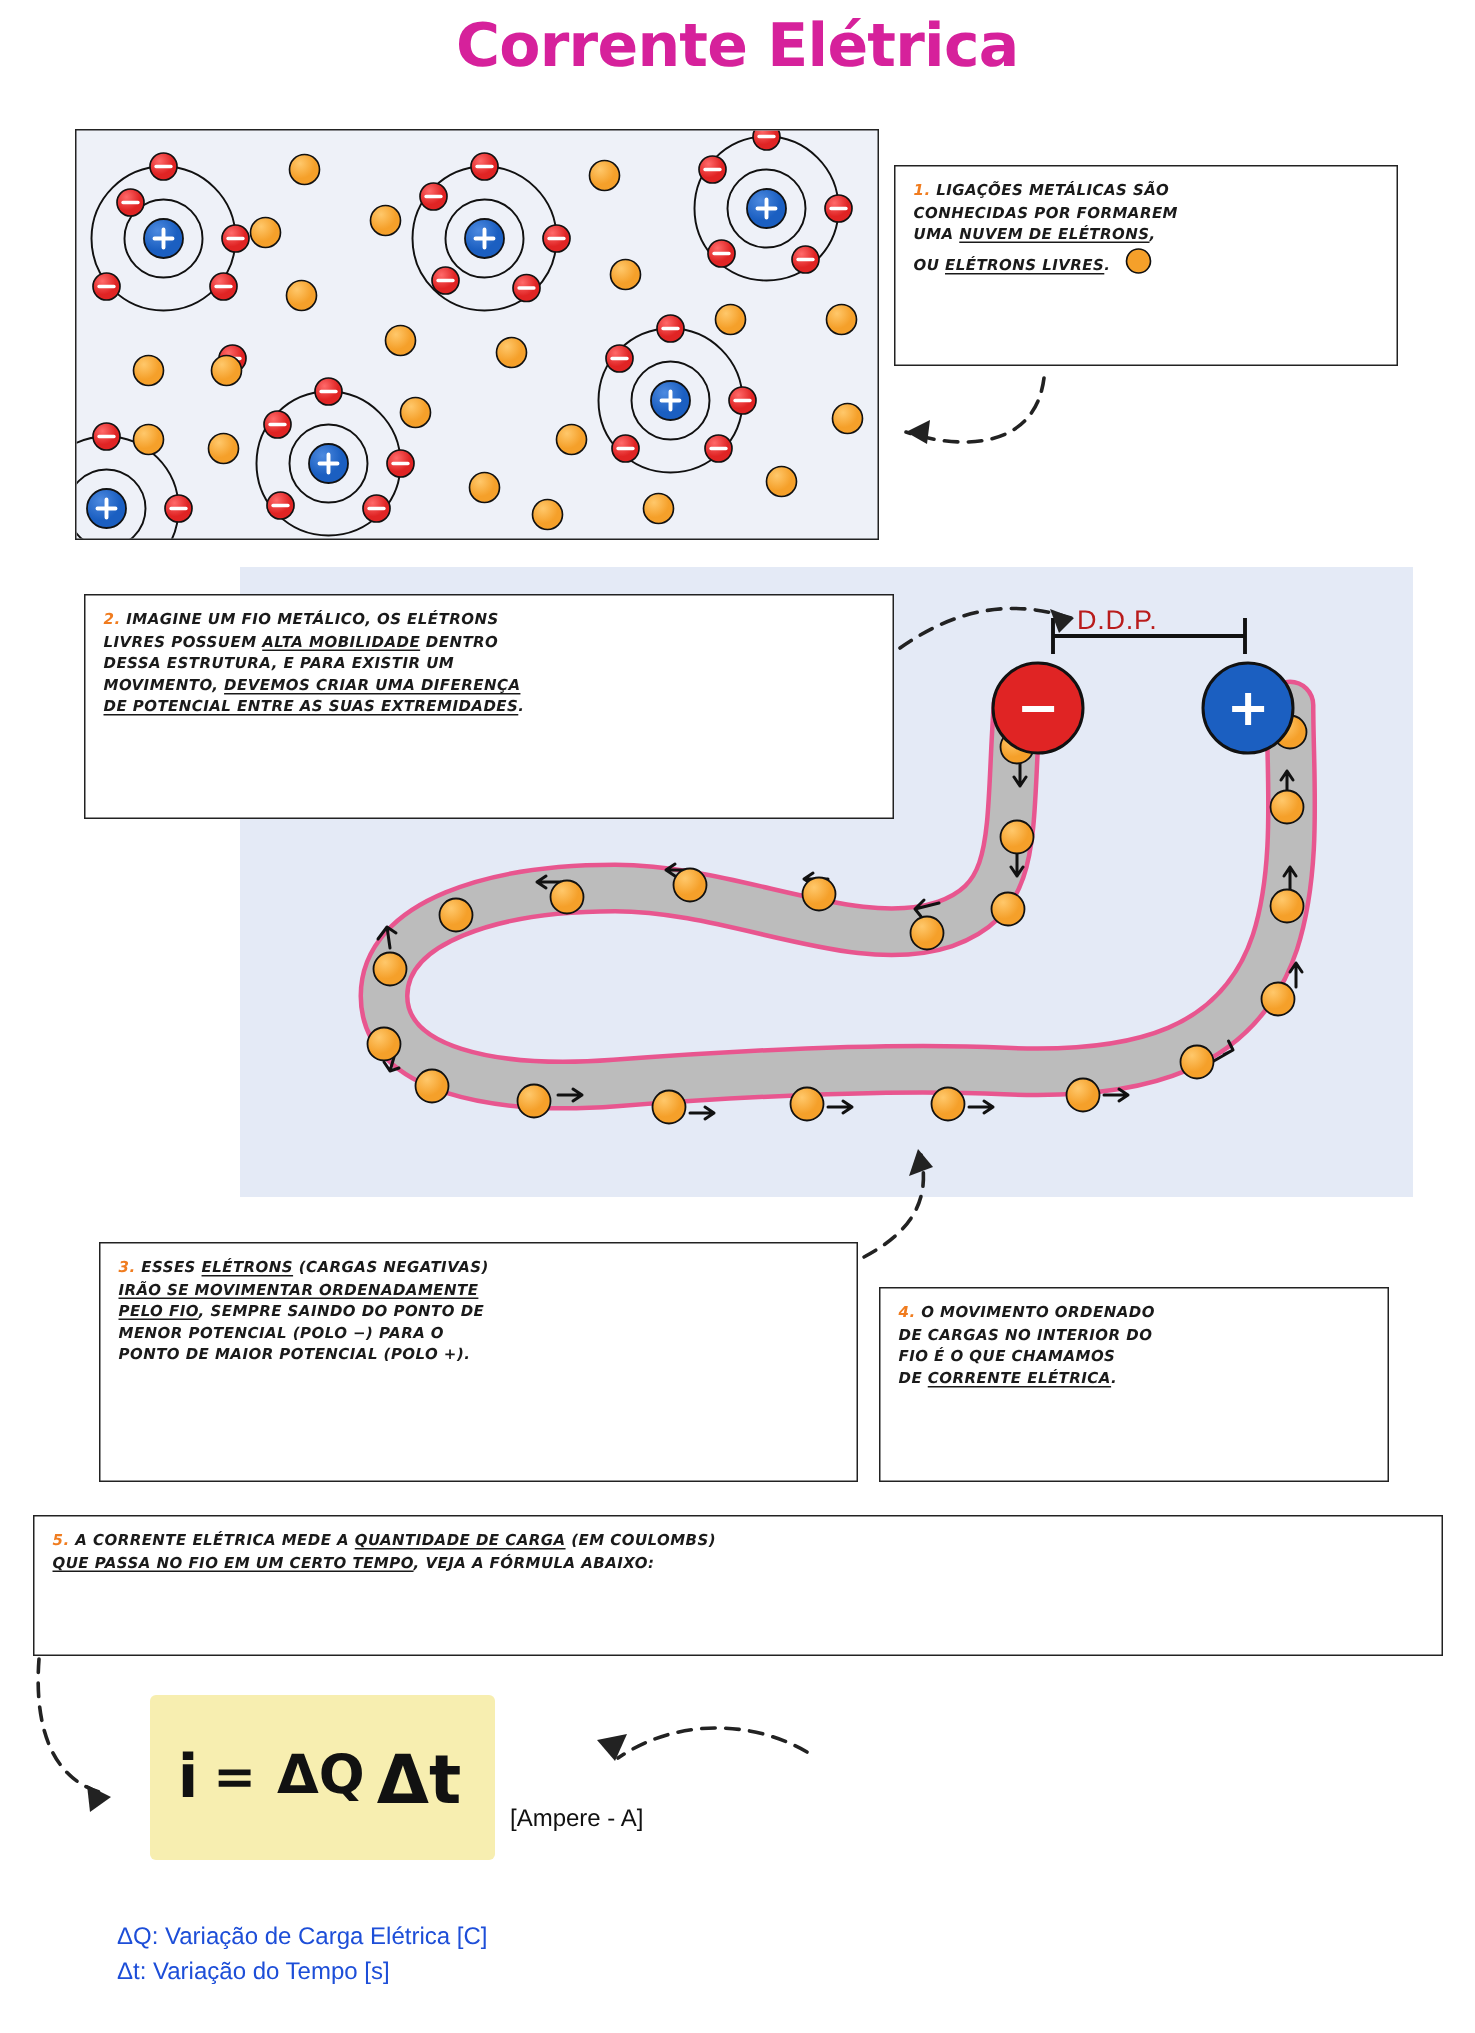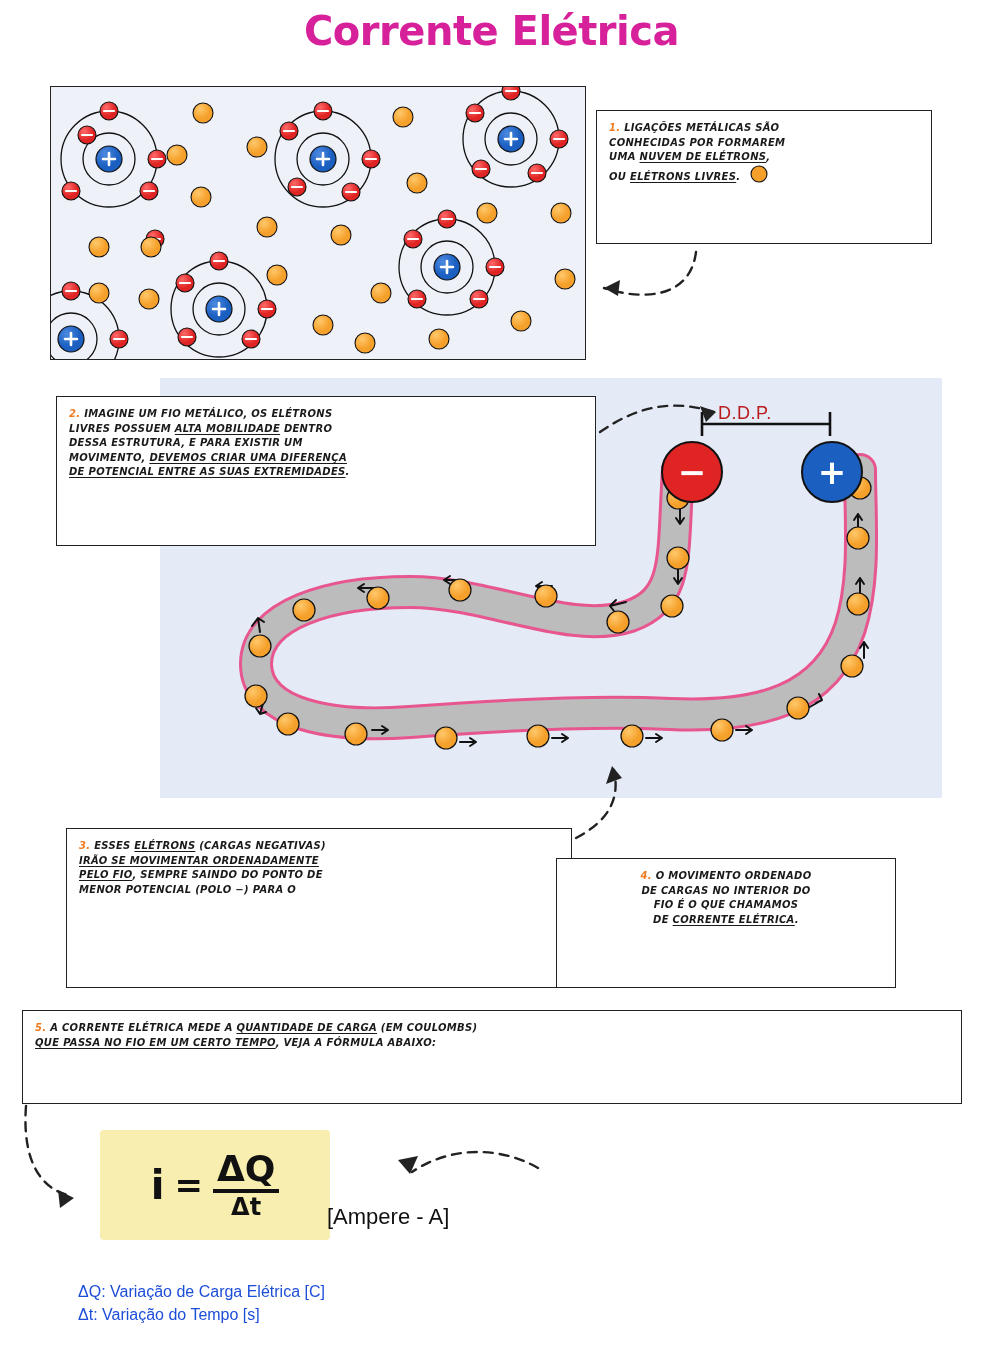"4. O MOVIMENTO ORDENADO" #note-4 { left: 556px -> 586px; text-align: center -> none }
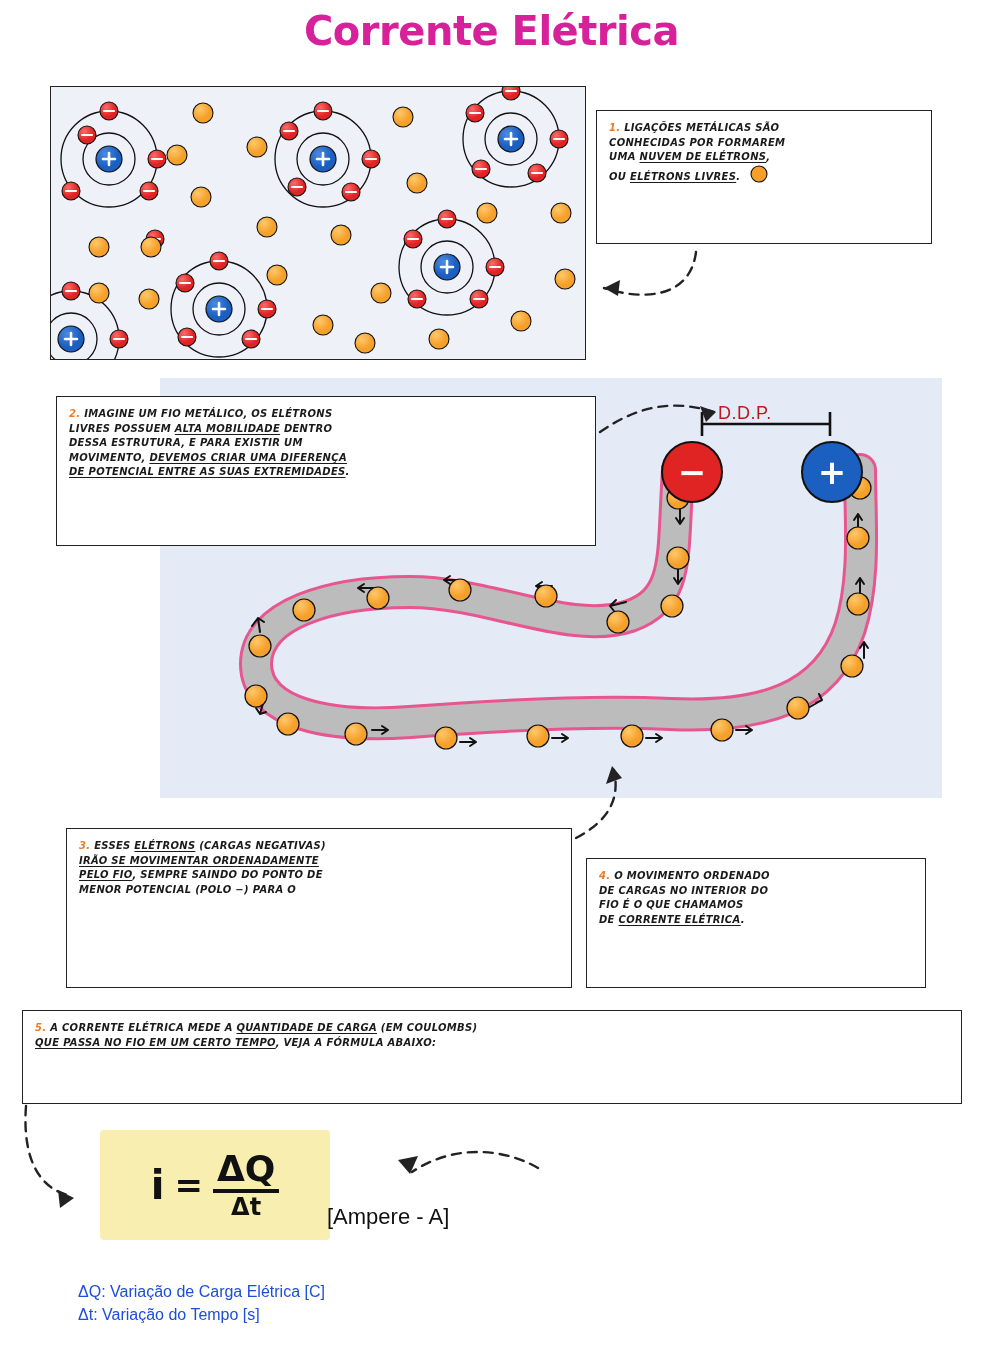"PONTO DE MAIOR POTENCIAL (POLO" span { html: none -> <span>ponto de maior potencial (polo +).</span> }
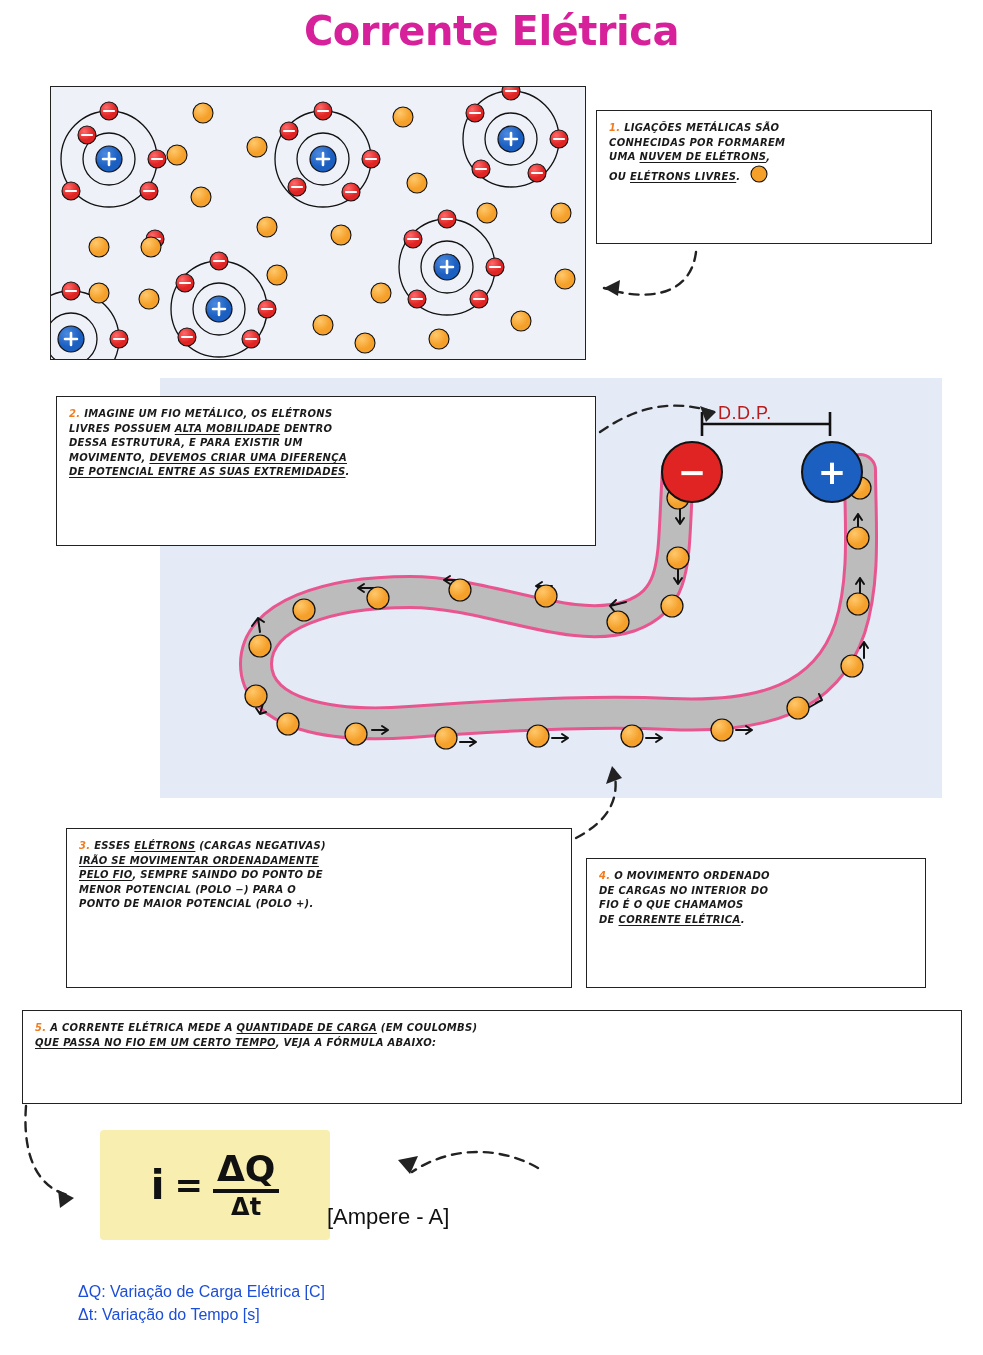"ΔQ" #formula-frac { flex-direction: column -> row }
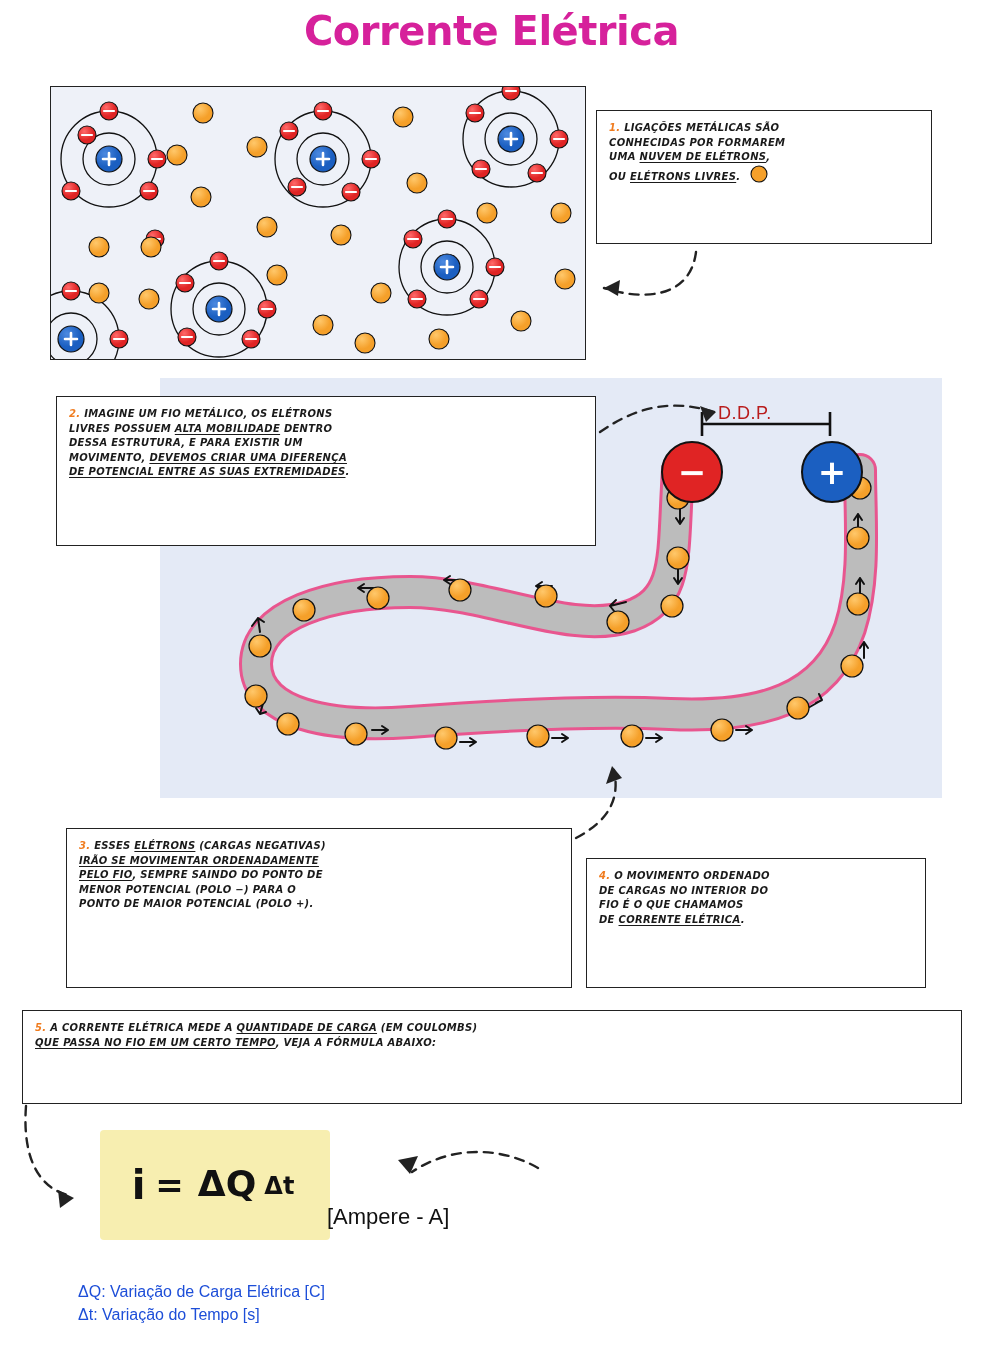"Δt" #formula-den { font-size: 24px -> 45px }
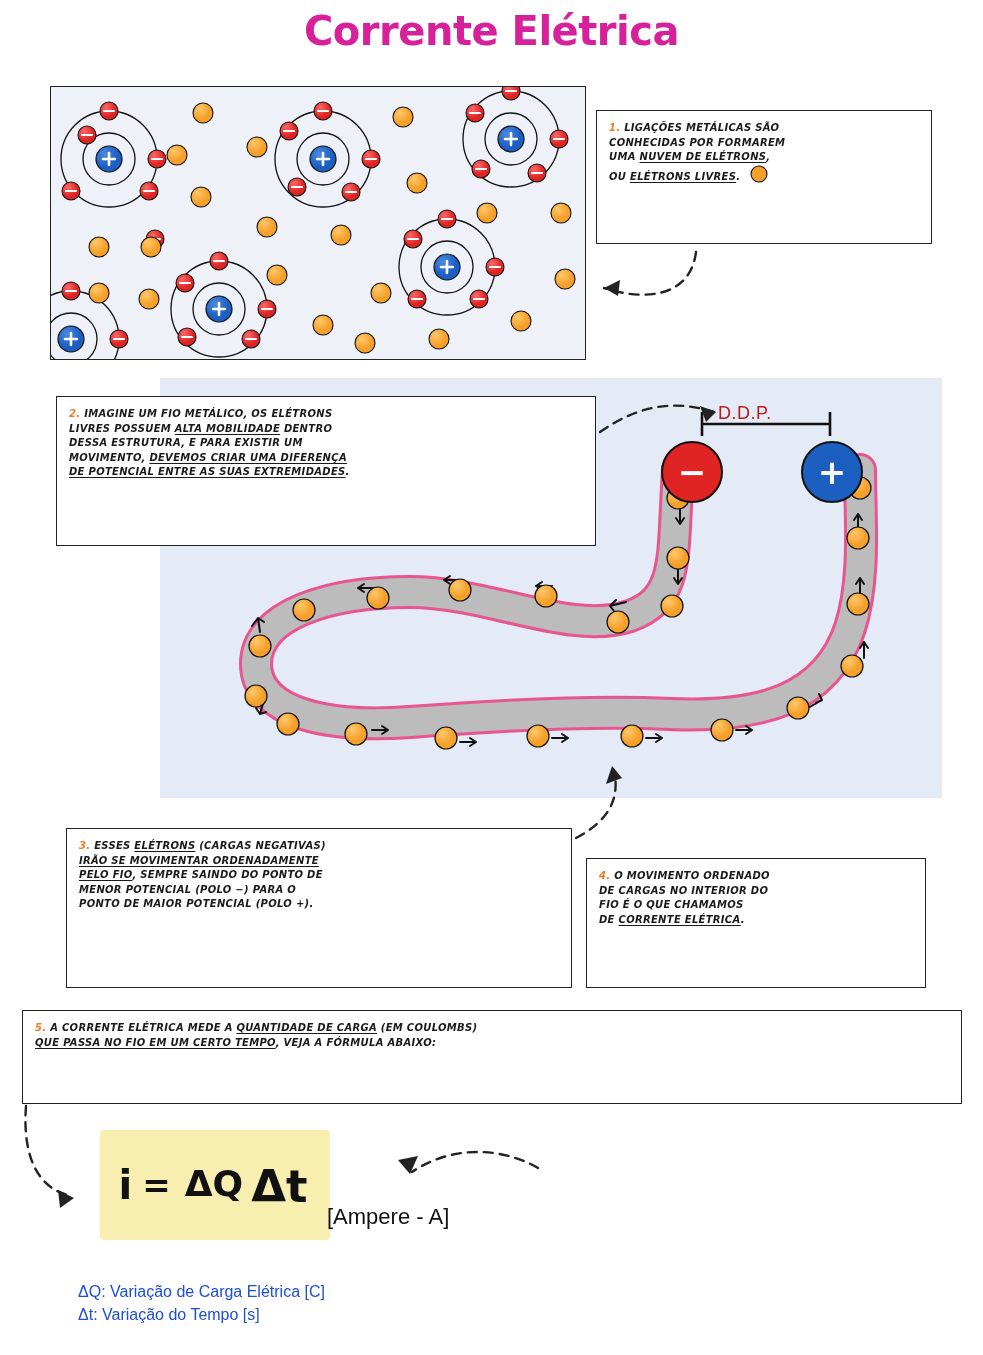"[Ampere - A]" #formula-unit { font-size: 22px -> 16px; left: 327px -> 340px }
